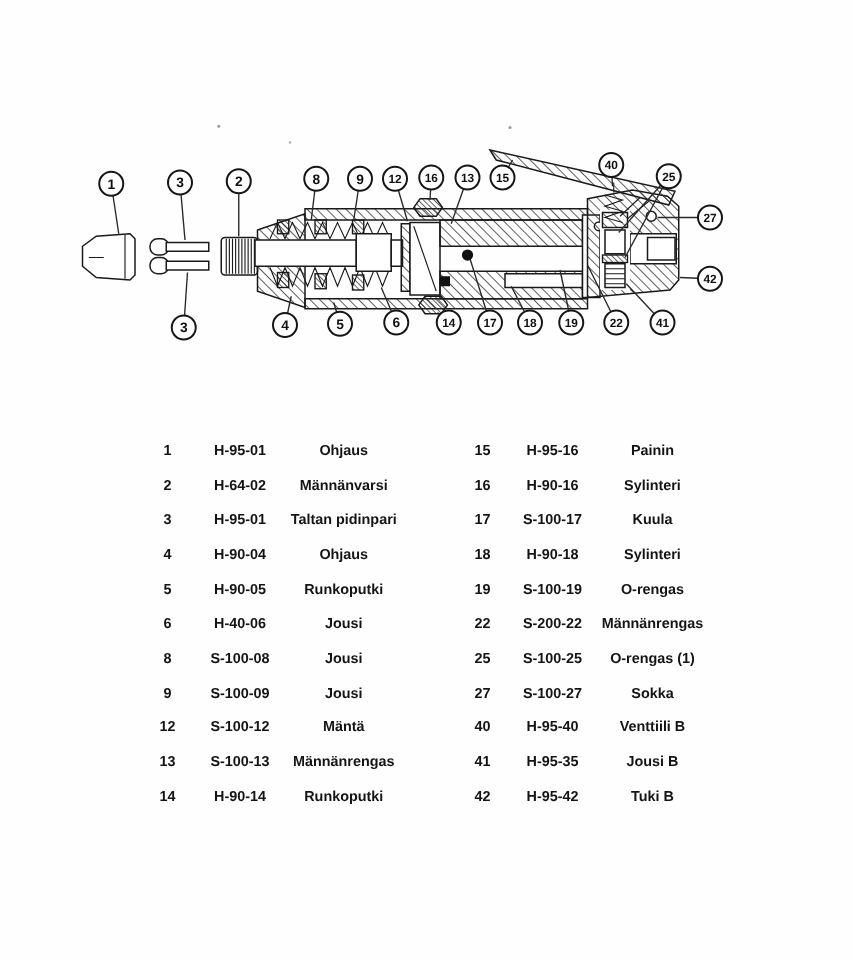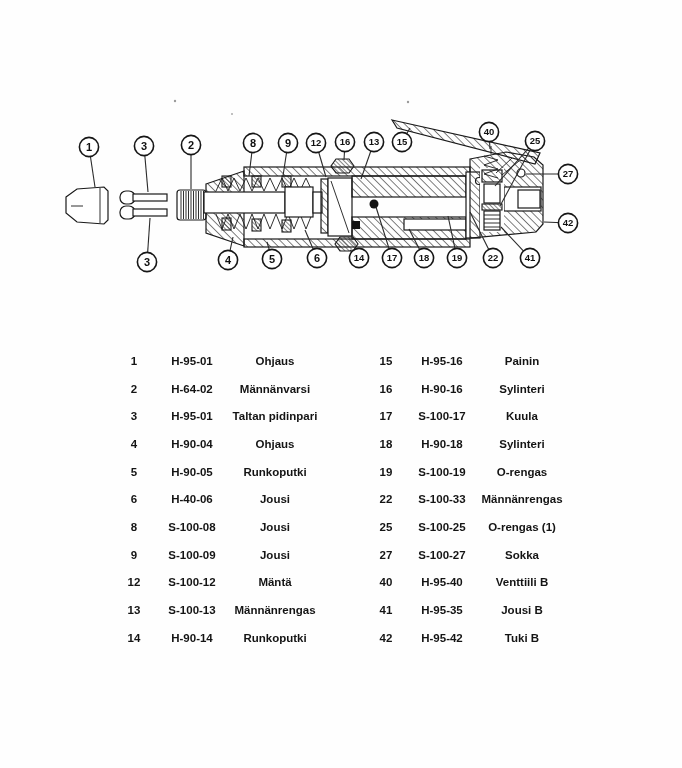"S-100-33" span { text: S-100-33 -> S-200-22 }
